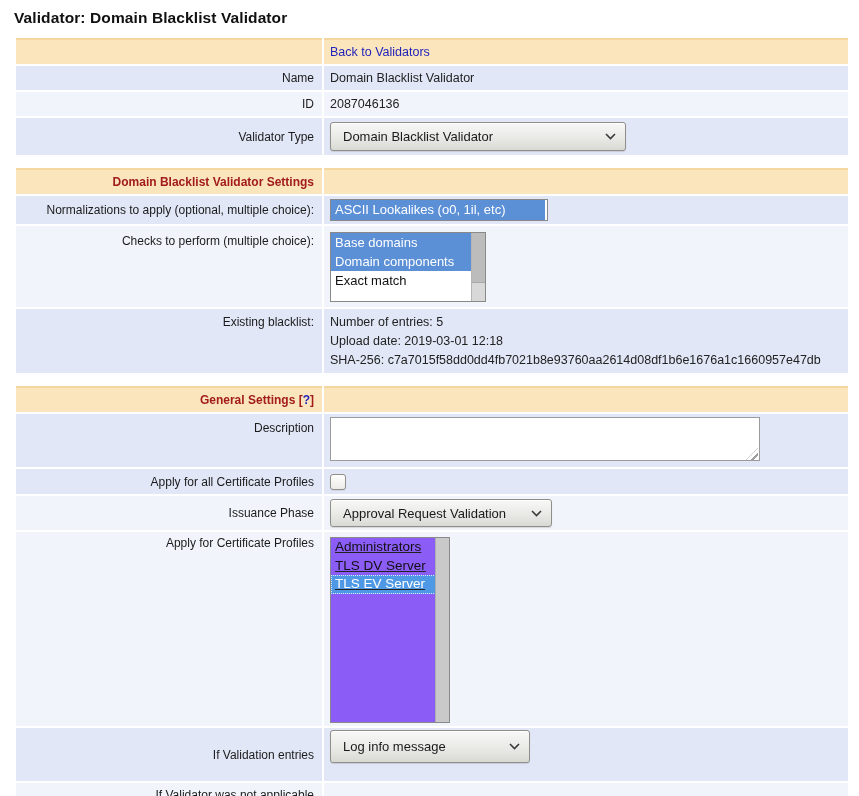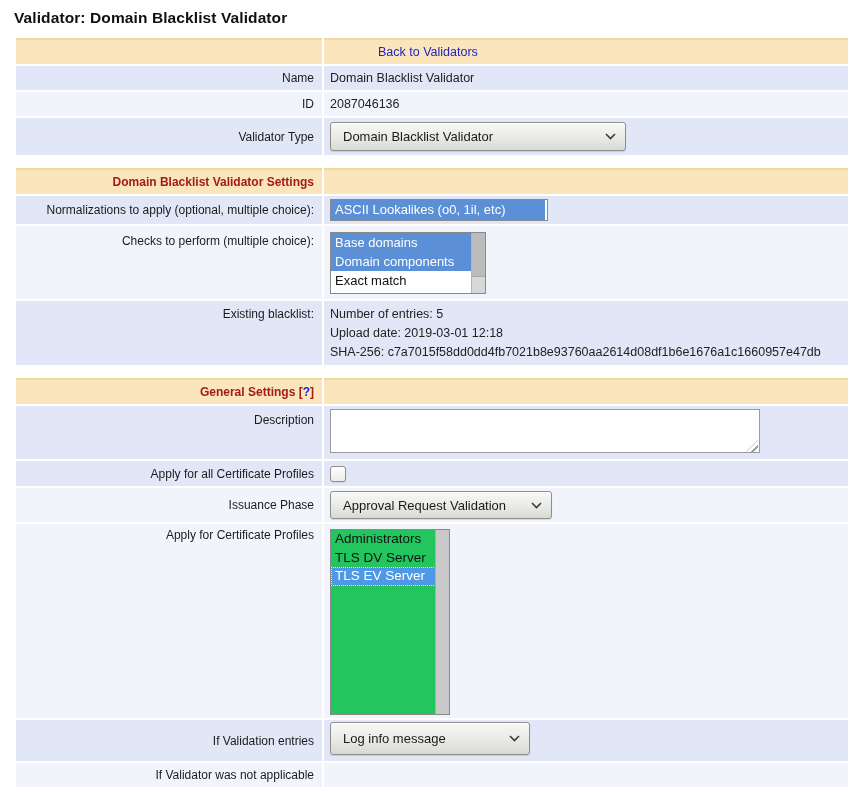"Back to Validators" a.link { margin-left: 48px -> none }
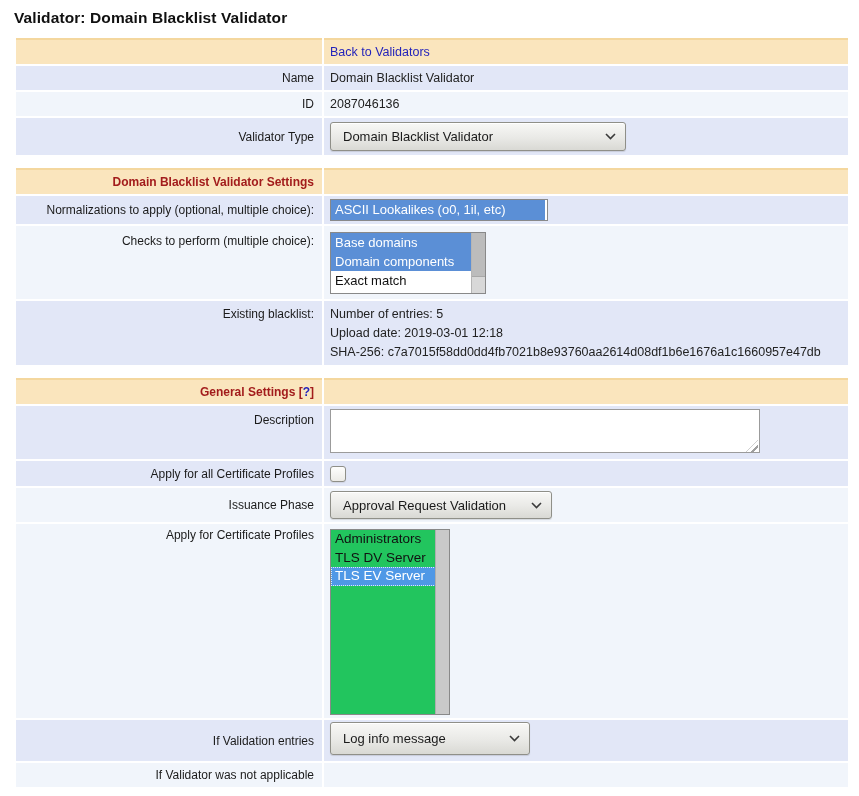"Base domains" .msel-checks { height: 62px -> 70px }
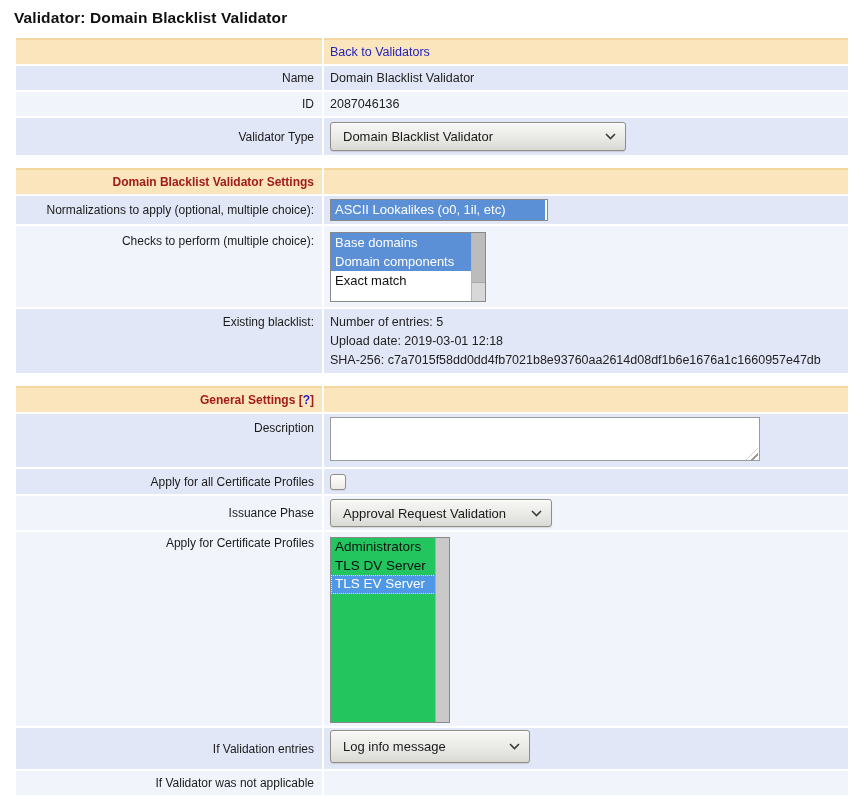"Administrators" .listbox { background: #22c55e -> #8b5cf6; text-decoration: none -> underline }
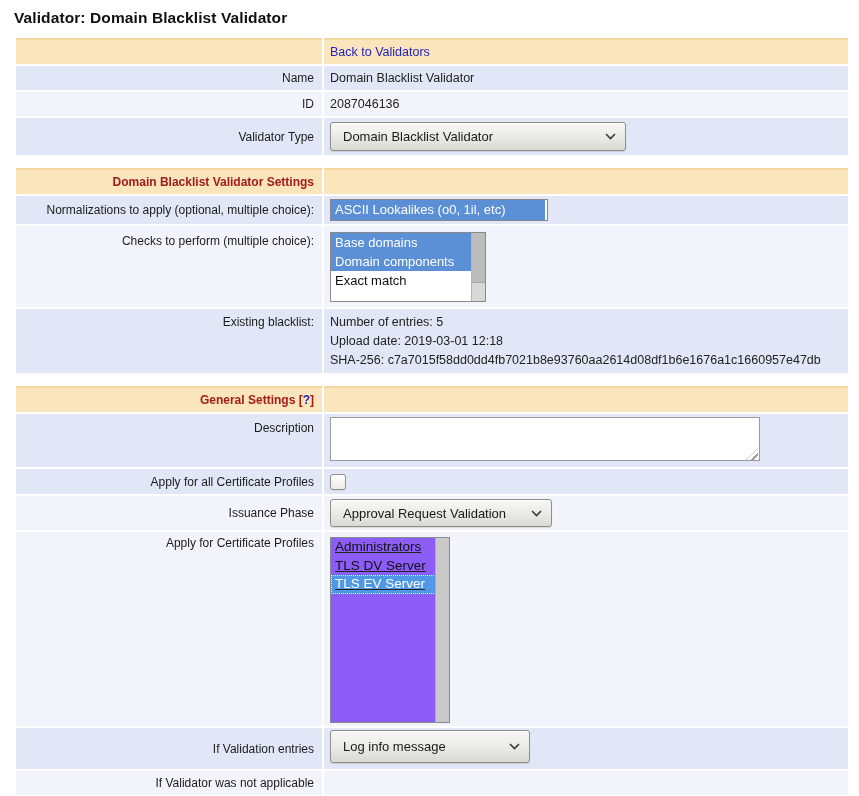"Log info message" div.cv { padding-bottom: 6px -> 18px }
